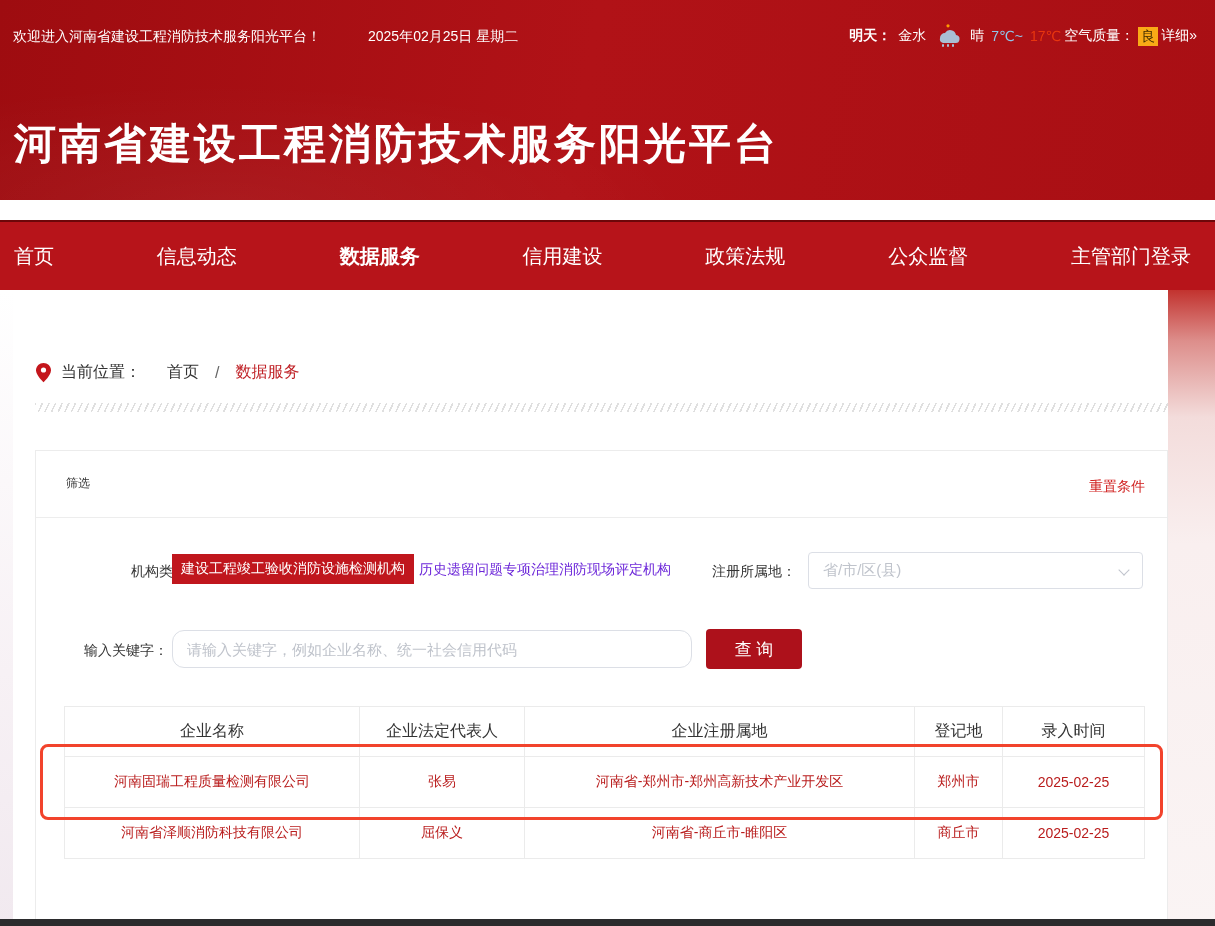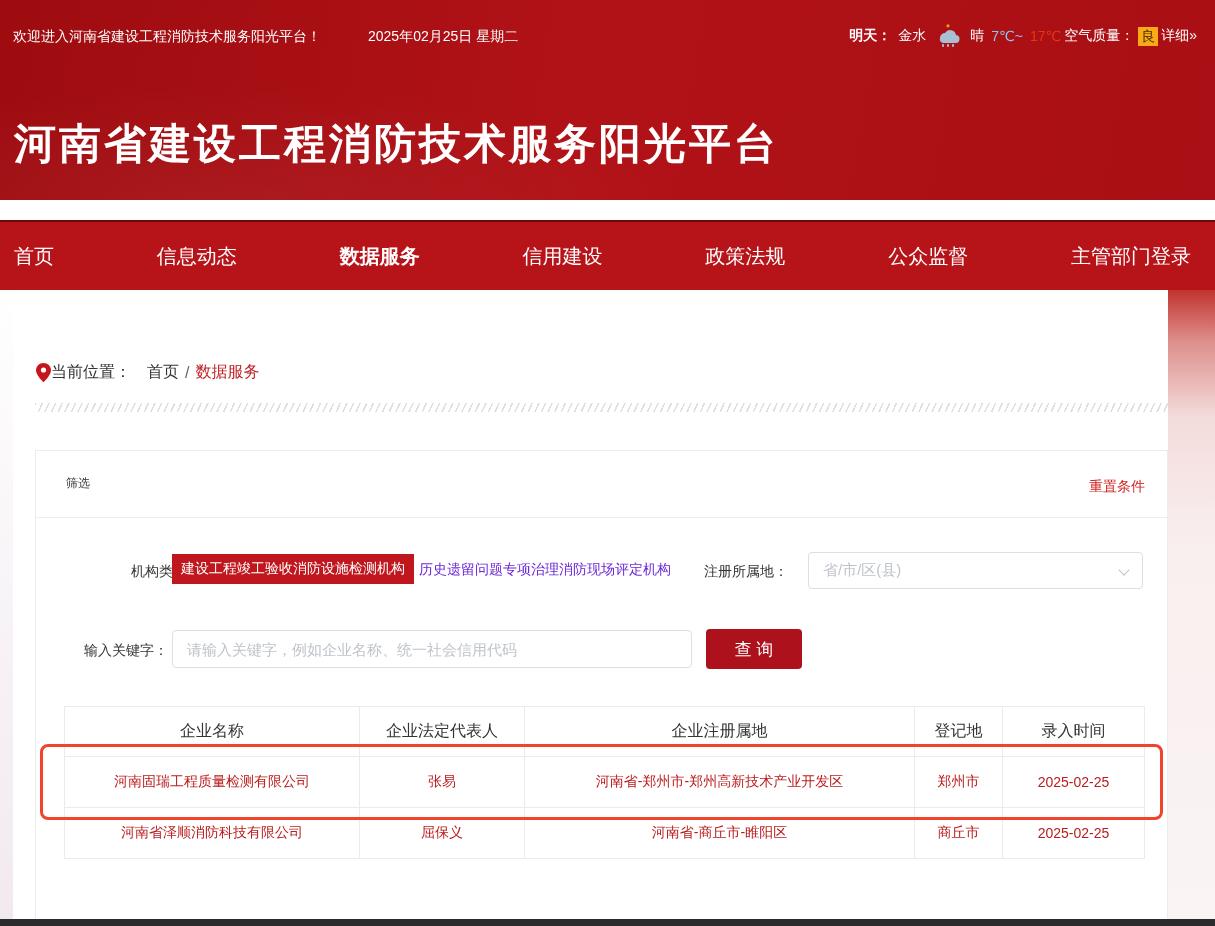"当前位置：" .breadcrumb { gap: 0 -> 10px }
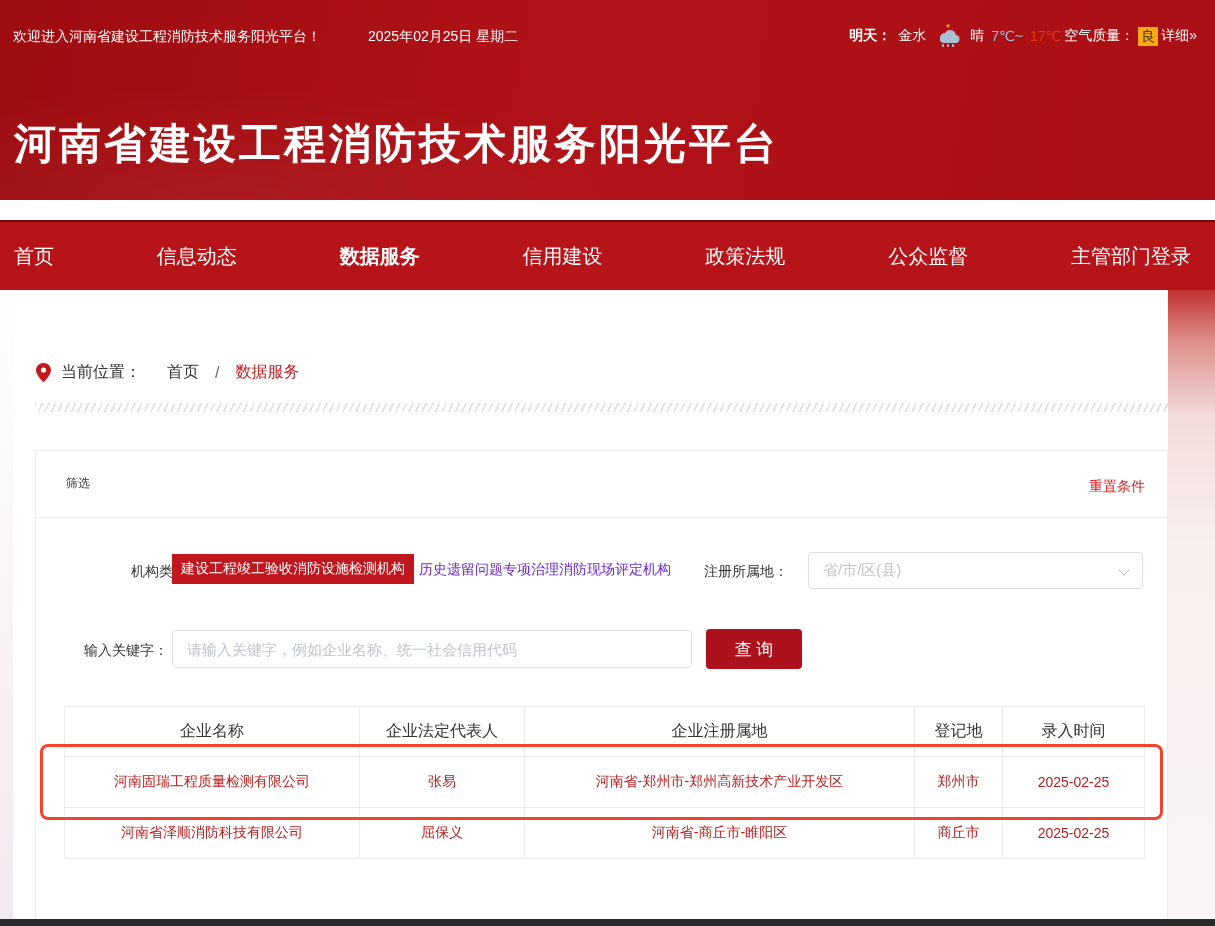"注册所属地：" .region-label { text-align: left -> center }
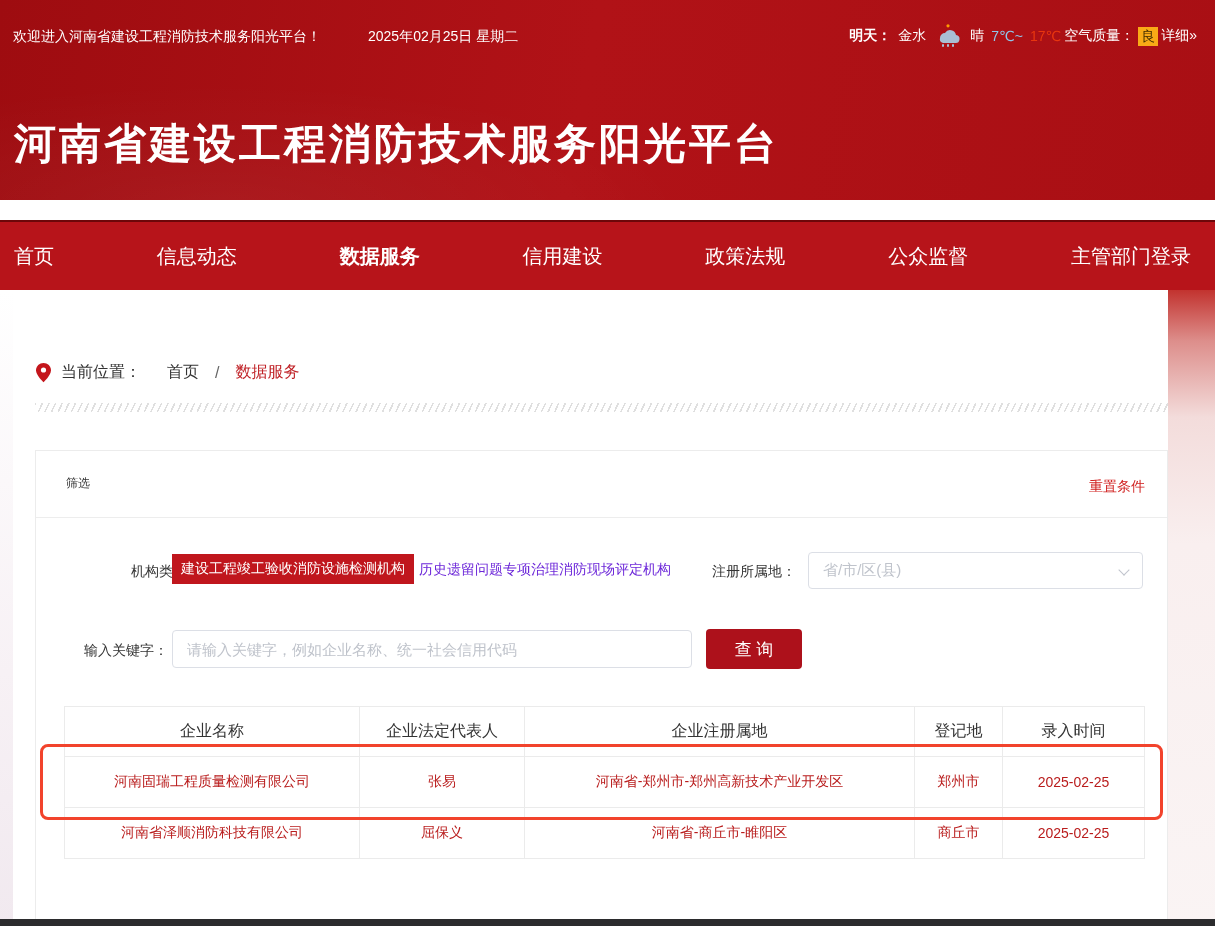"请输入关键字，例如企业名称、统一社会信用代码" .kw-input { border-radius: 4px -> 12px }
